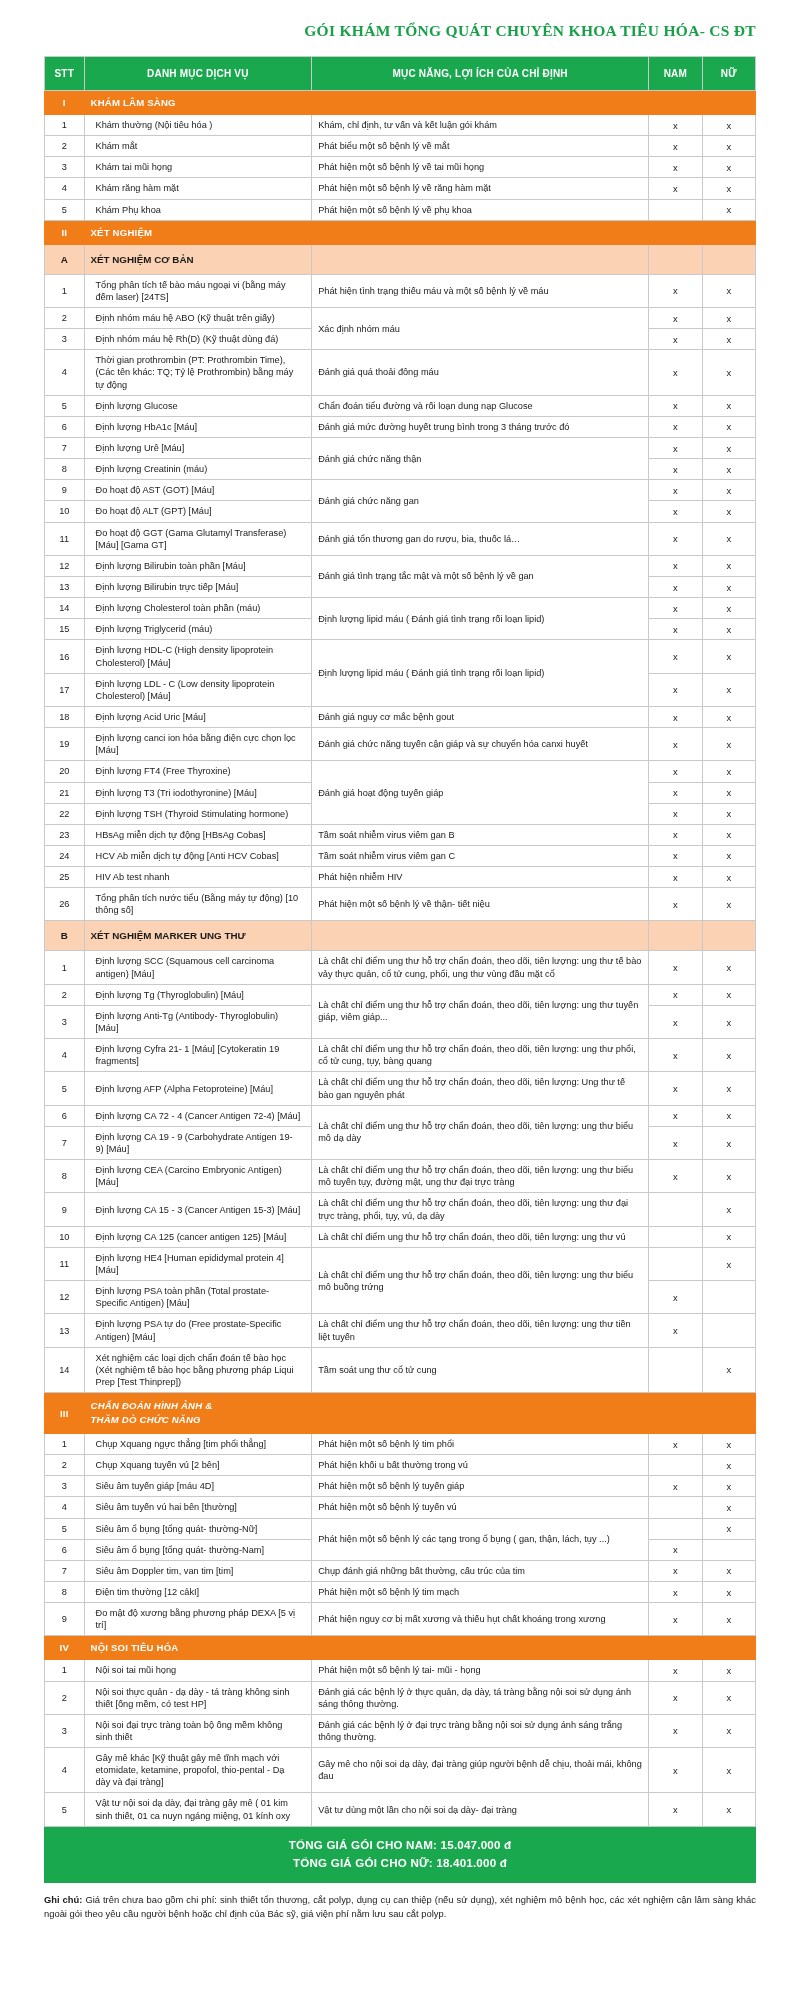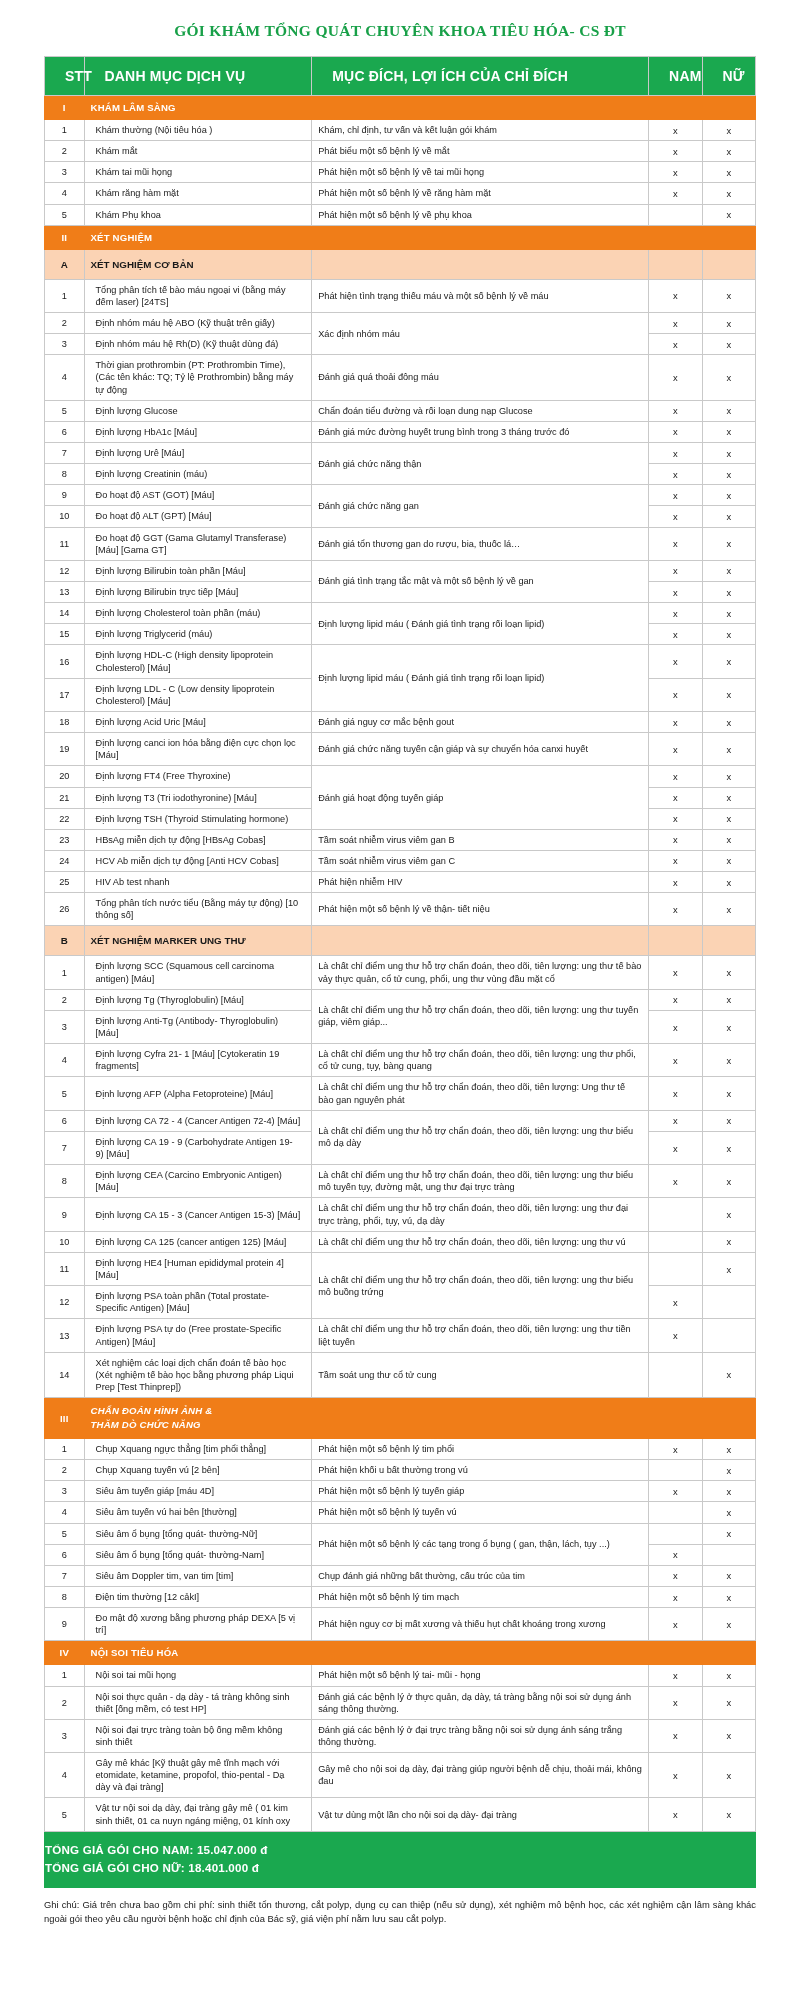"GÓI KHÁM TỔNG QUÁT CHUYÊN" .page-title { text-align: center -> right }
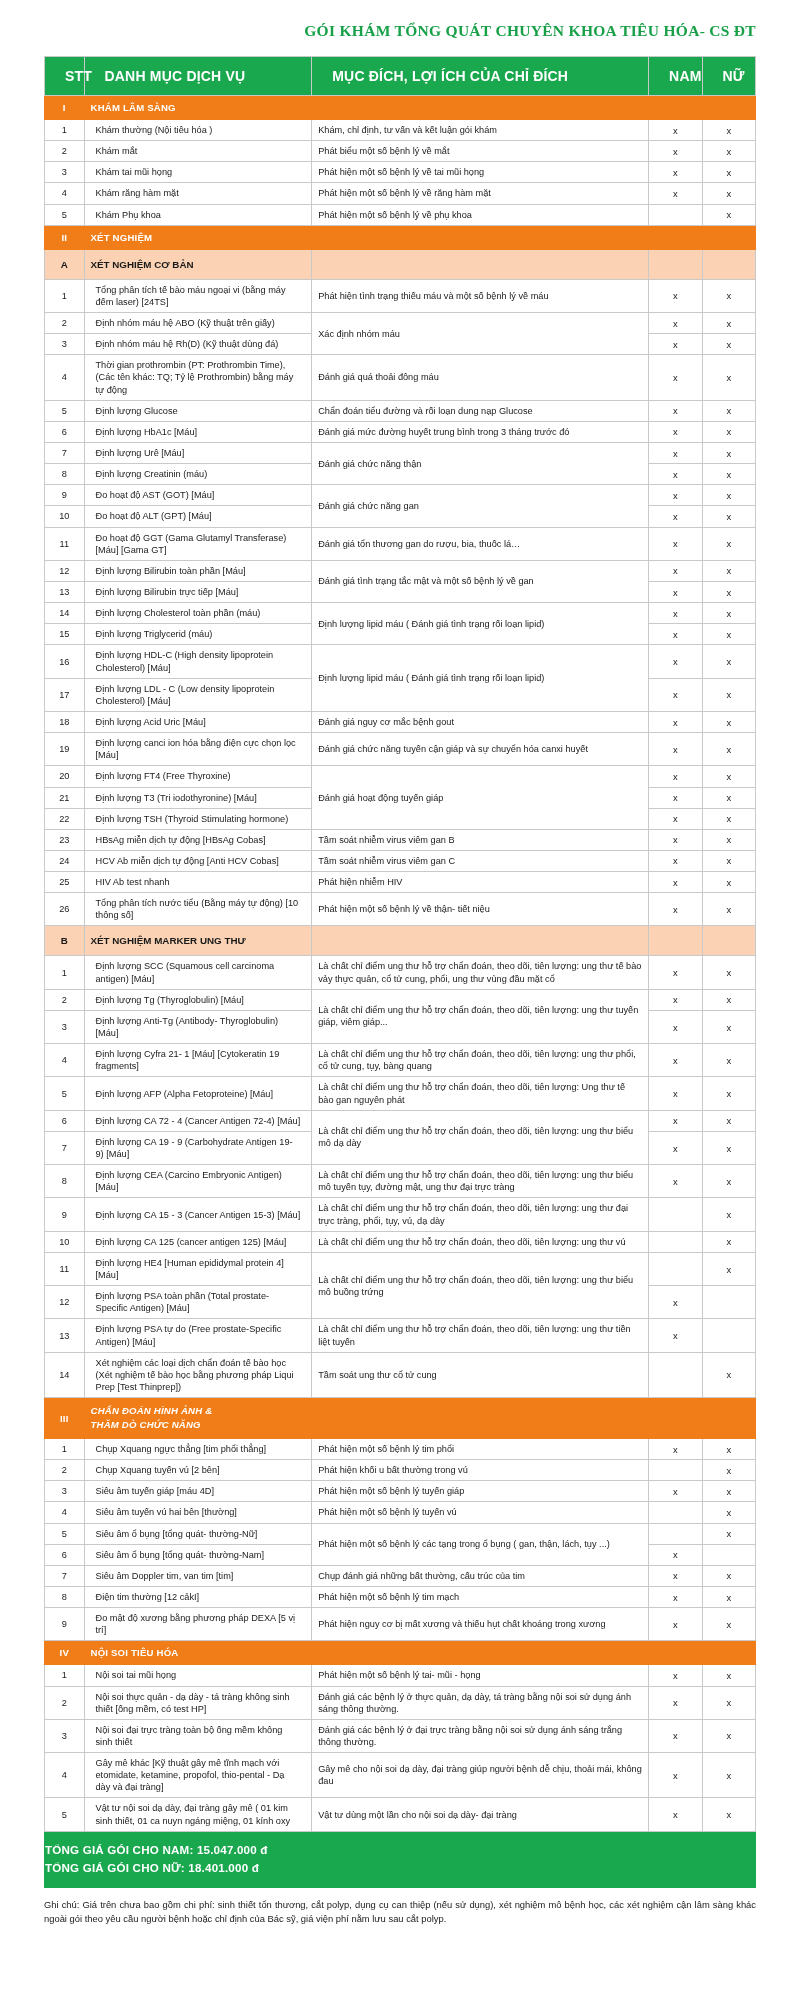"STT" thead th { font-size: 14px -> 10px; padding: 11px 20px -> 11px 3px; text-align: left -> center }
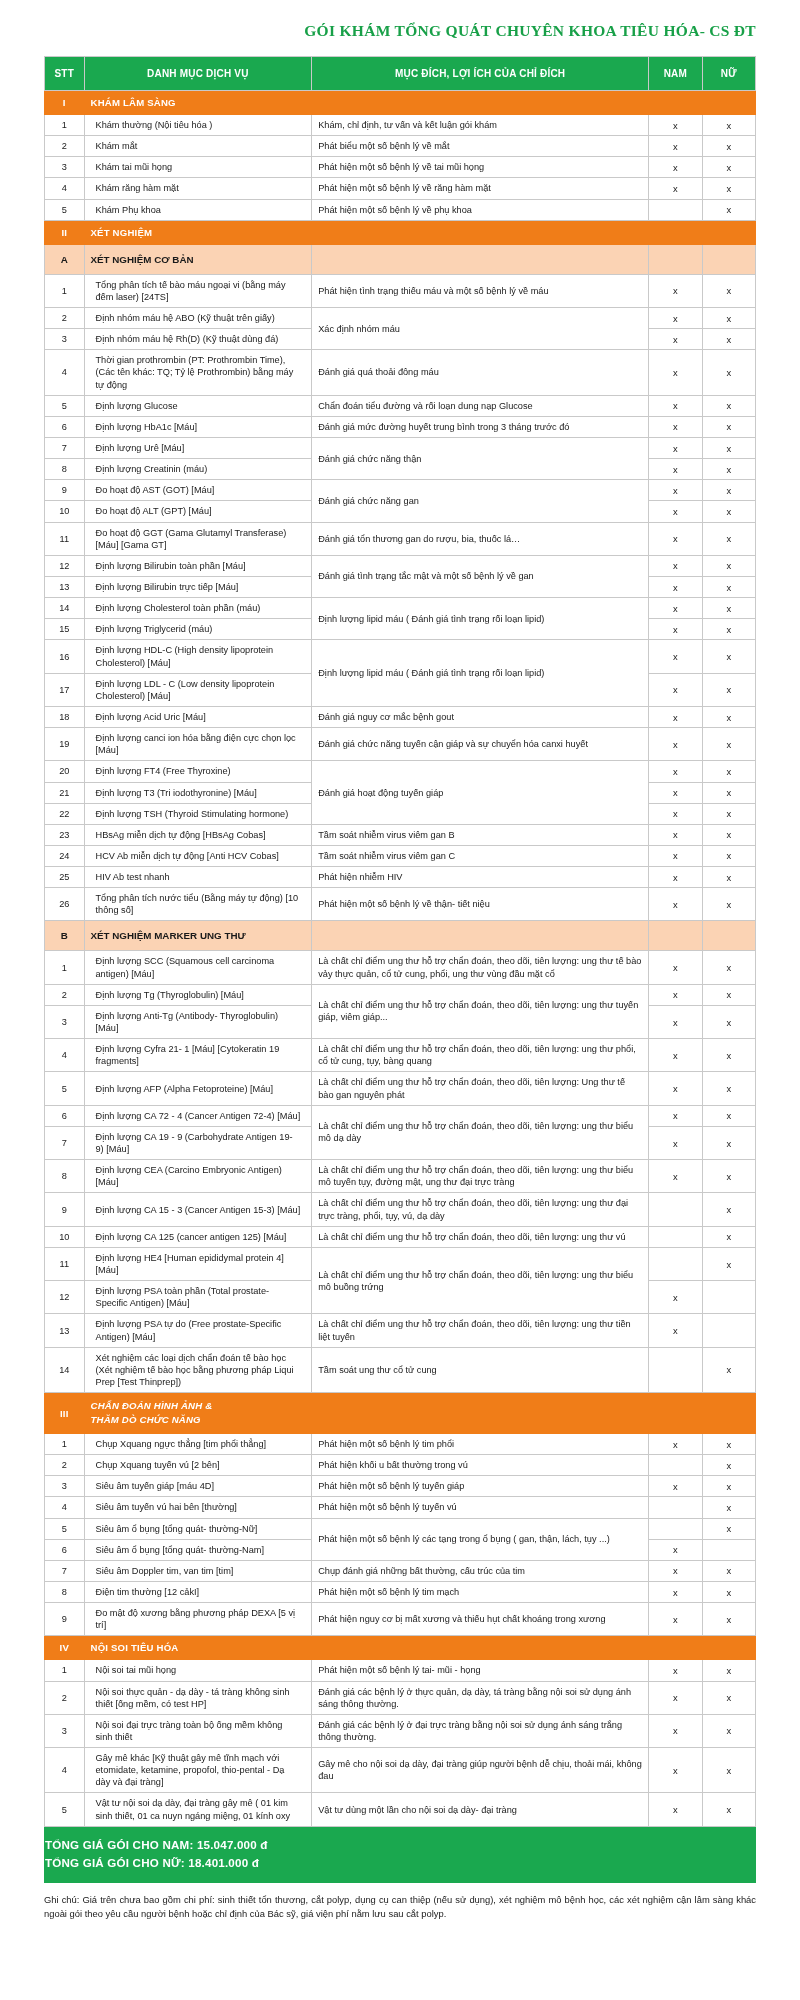"MỤC ĐÍCH, LỢI ÍCH CỦA" th { text: ĐÍCH, LỢI ÍCH CỦA CHỈ ĐÍCH -> NĂNG, LỢI ÍCH CỦA CHỈ ĐỊNH }
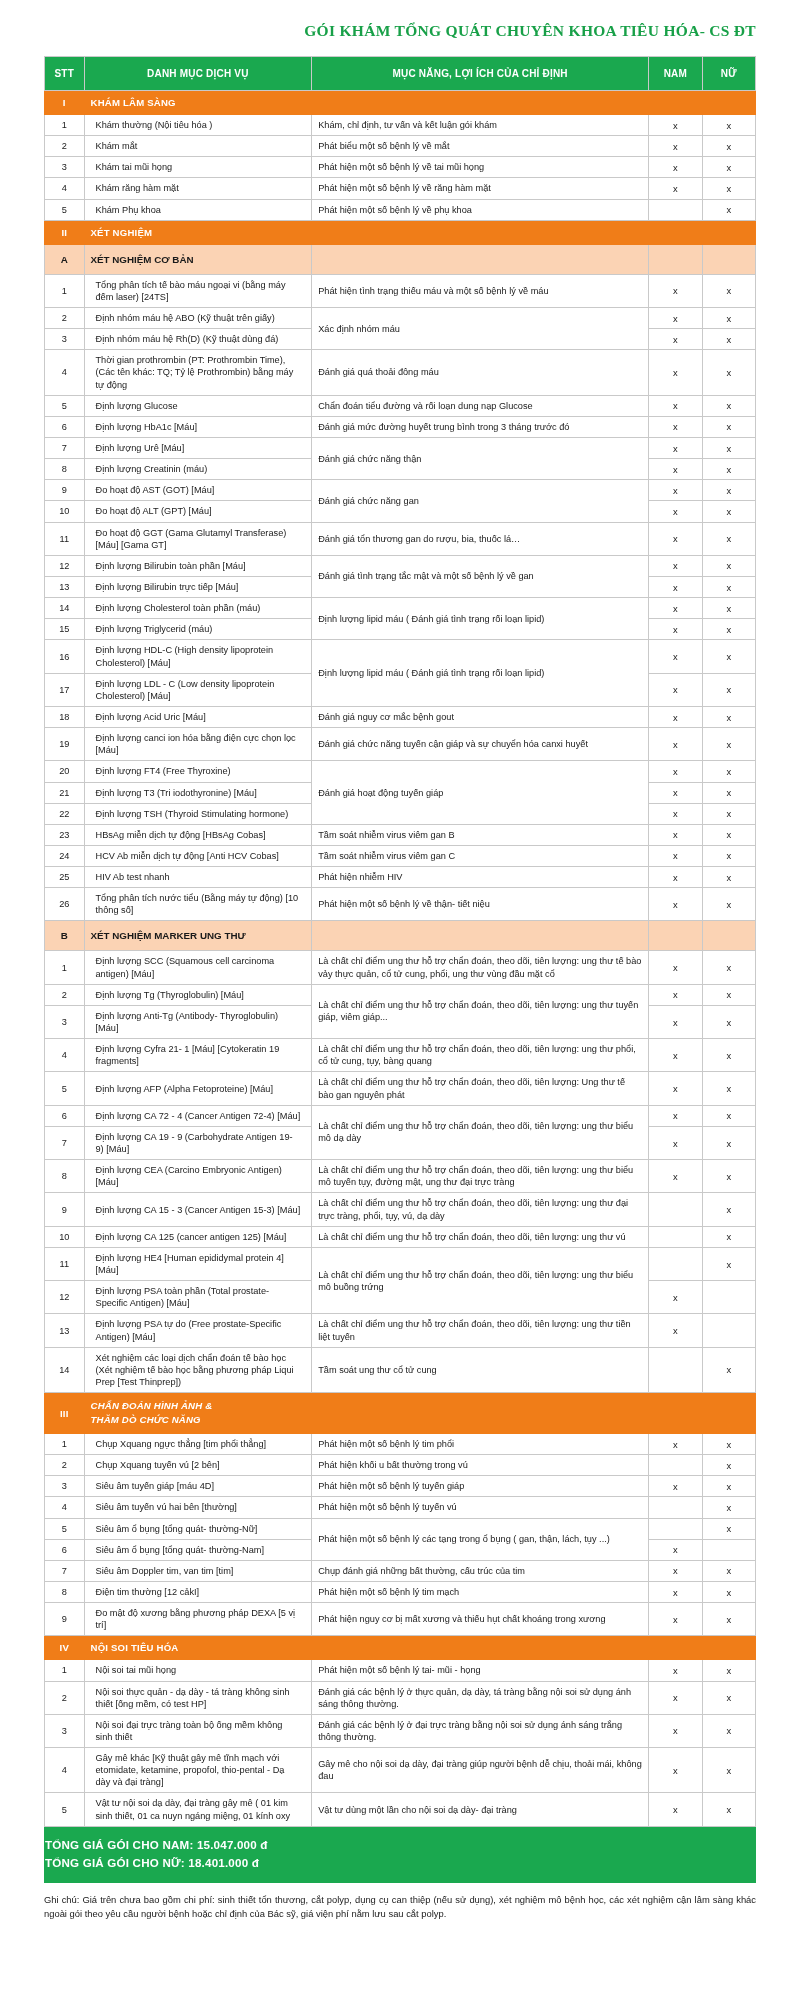"TỔNG GIÁ GÓI CHO NAM:" .totals { text-align: left -> center }
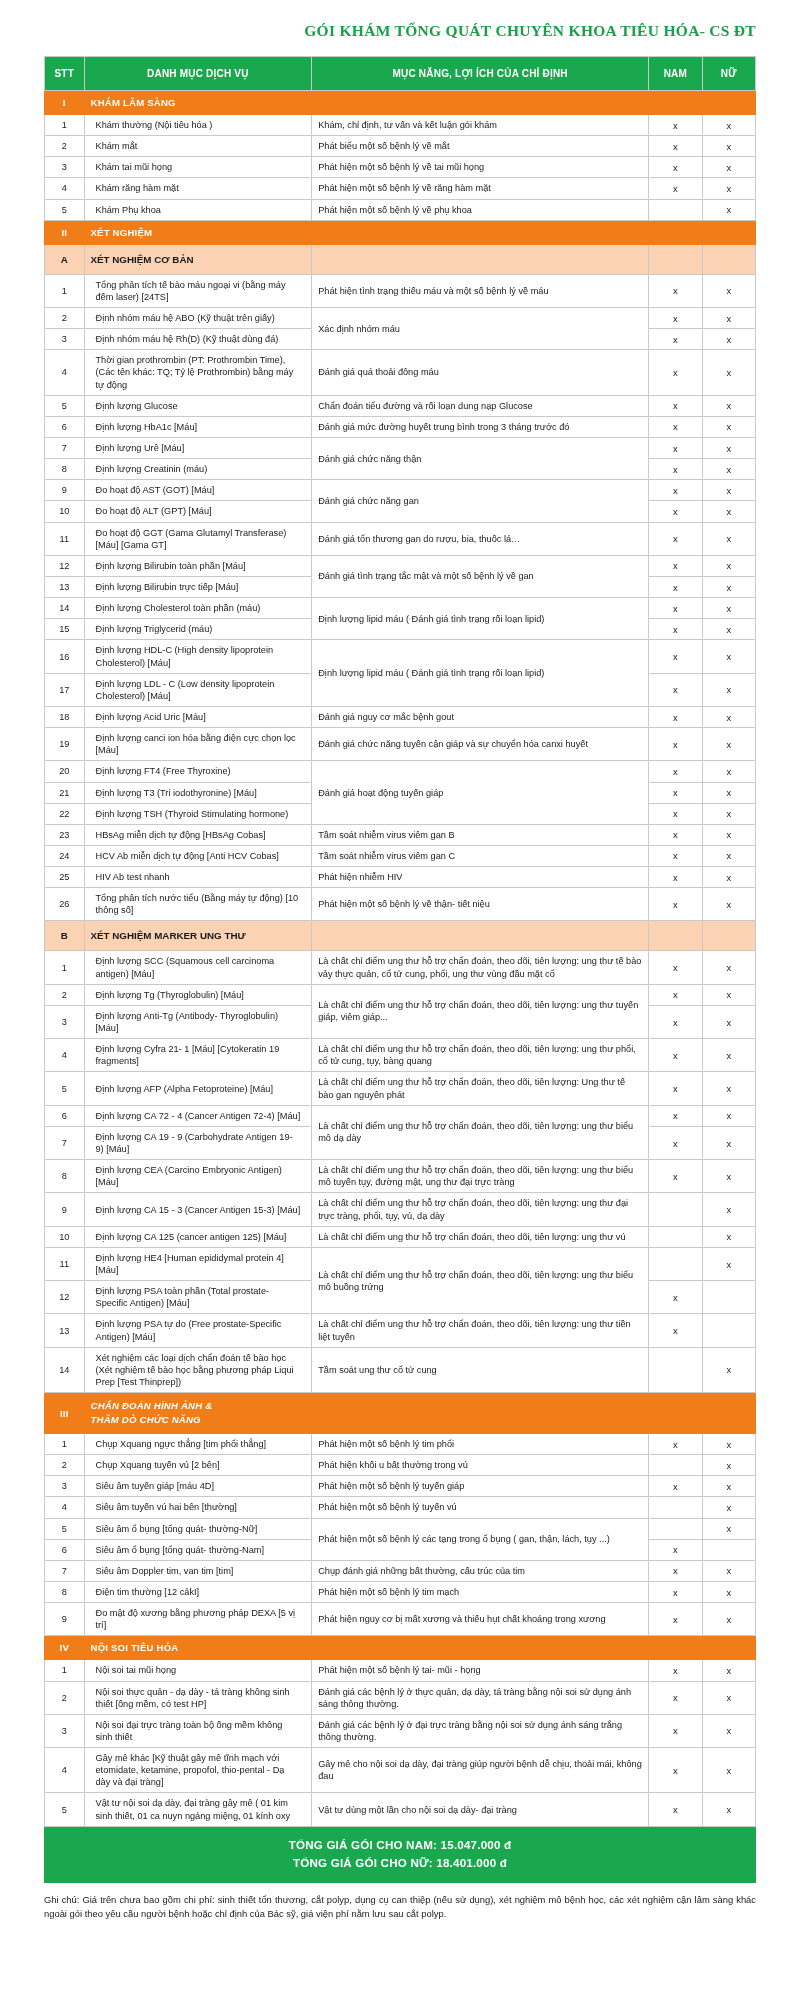"Ghi chú:" .note b { font-weight: normal -> bold }
